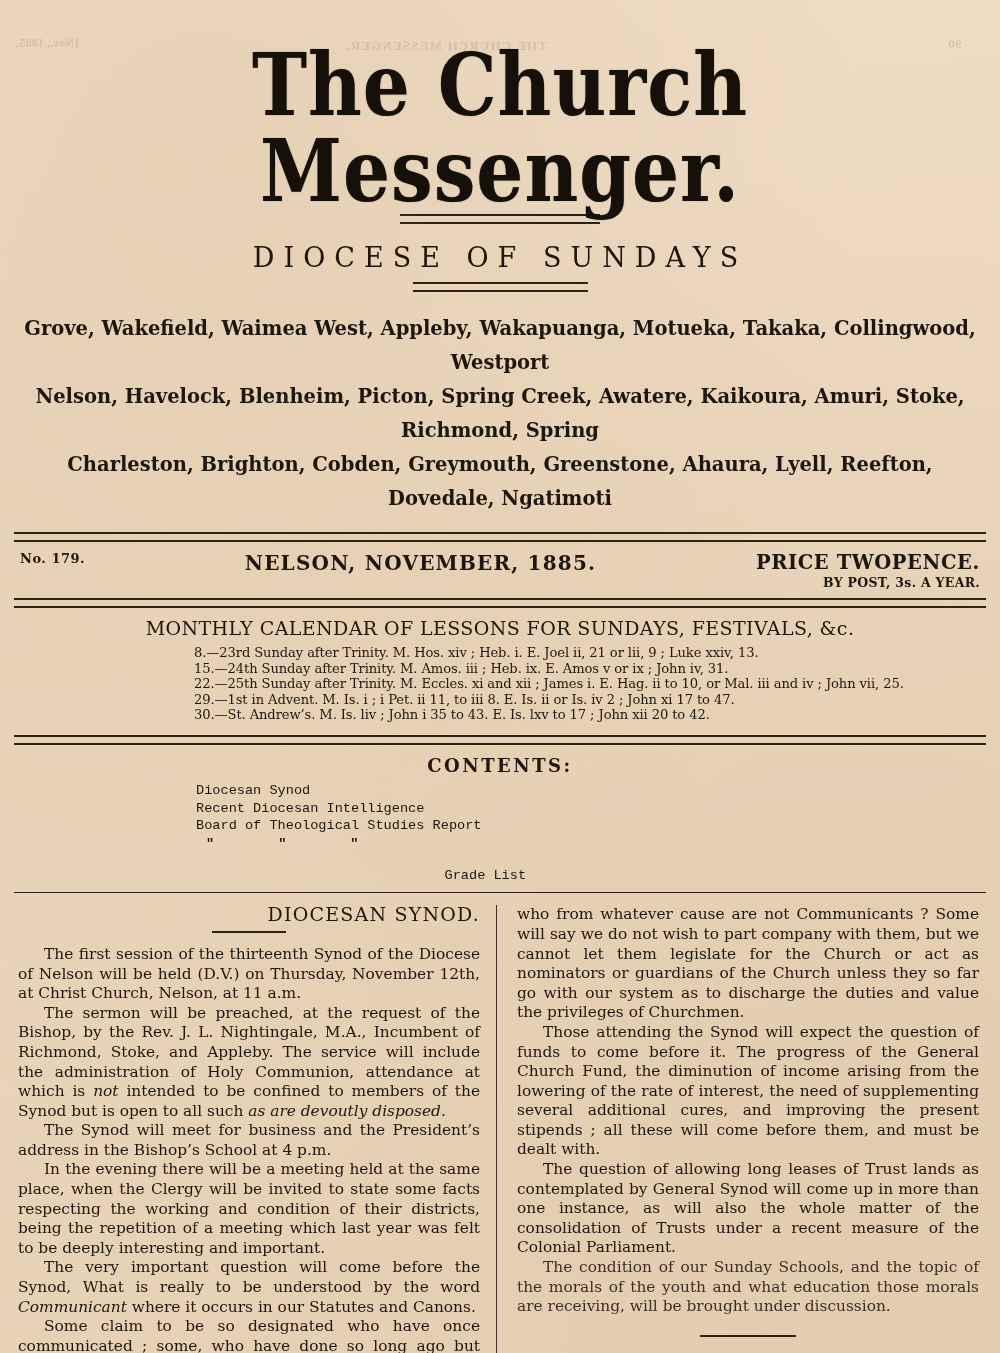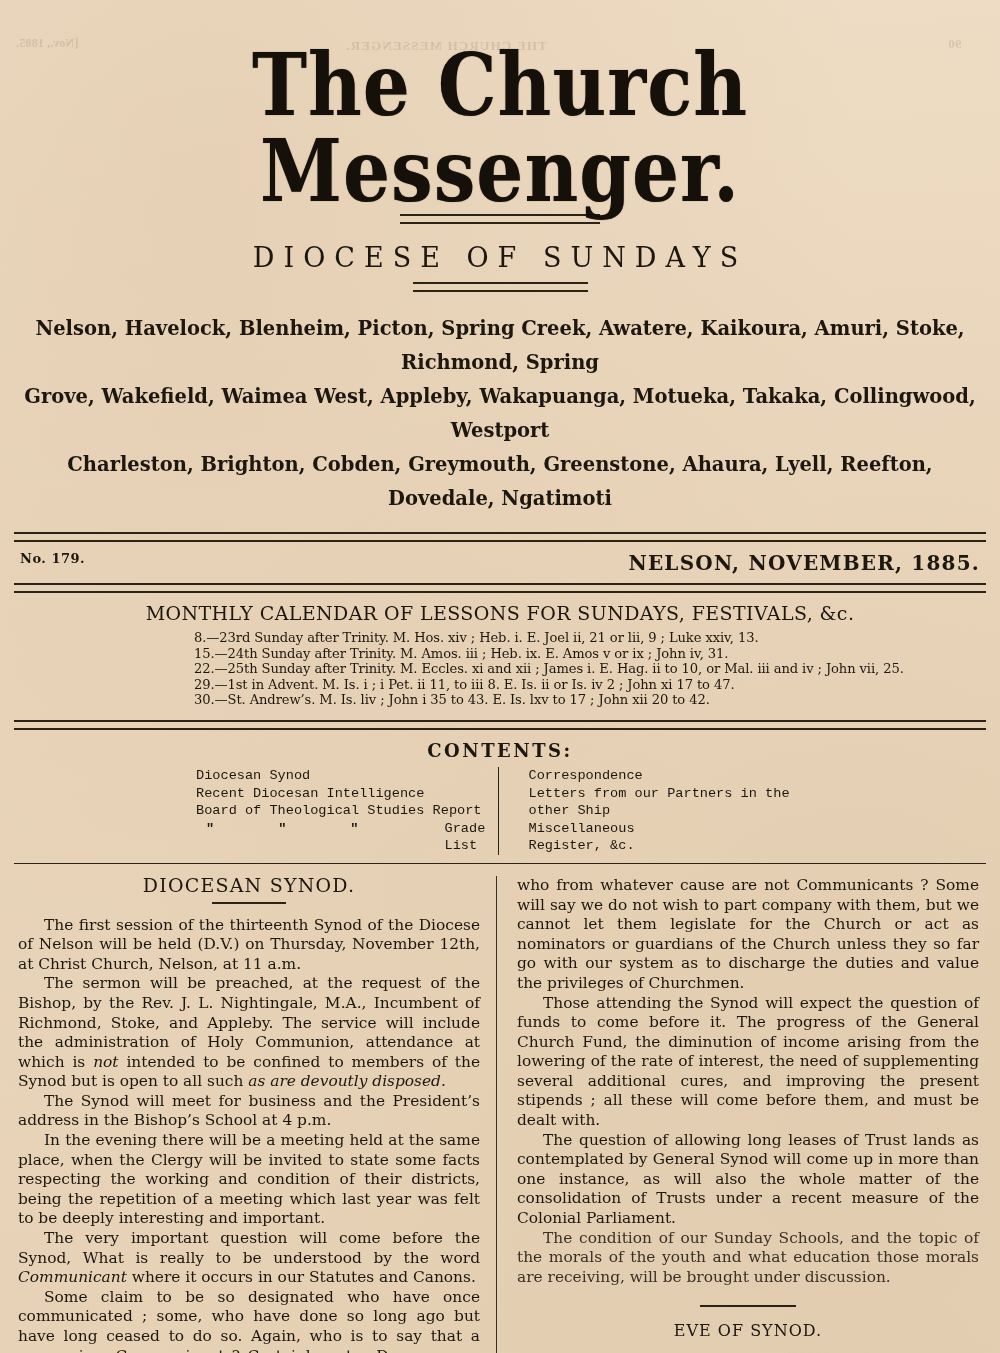"Nelson, Havelock, Blenheim, Picton," div { order: before "Grove, Wakefield, Waimea West, Appleby," -> after "Grove, Wakefield, Waimea West, Appleby," }
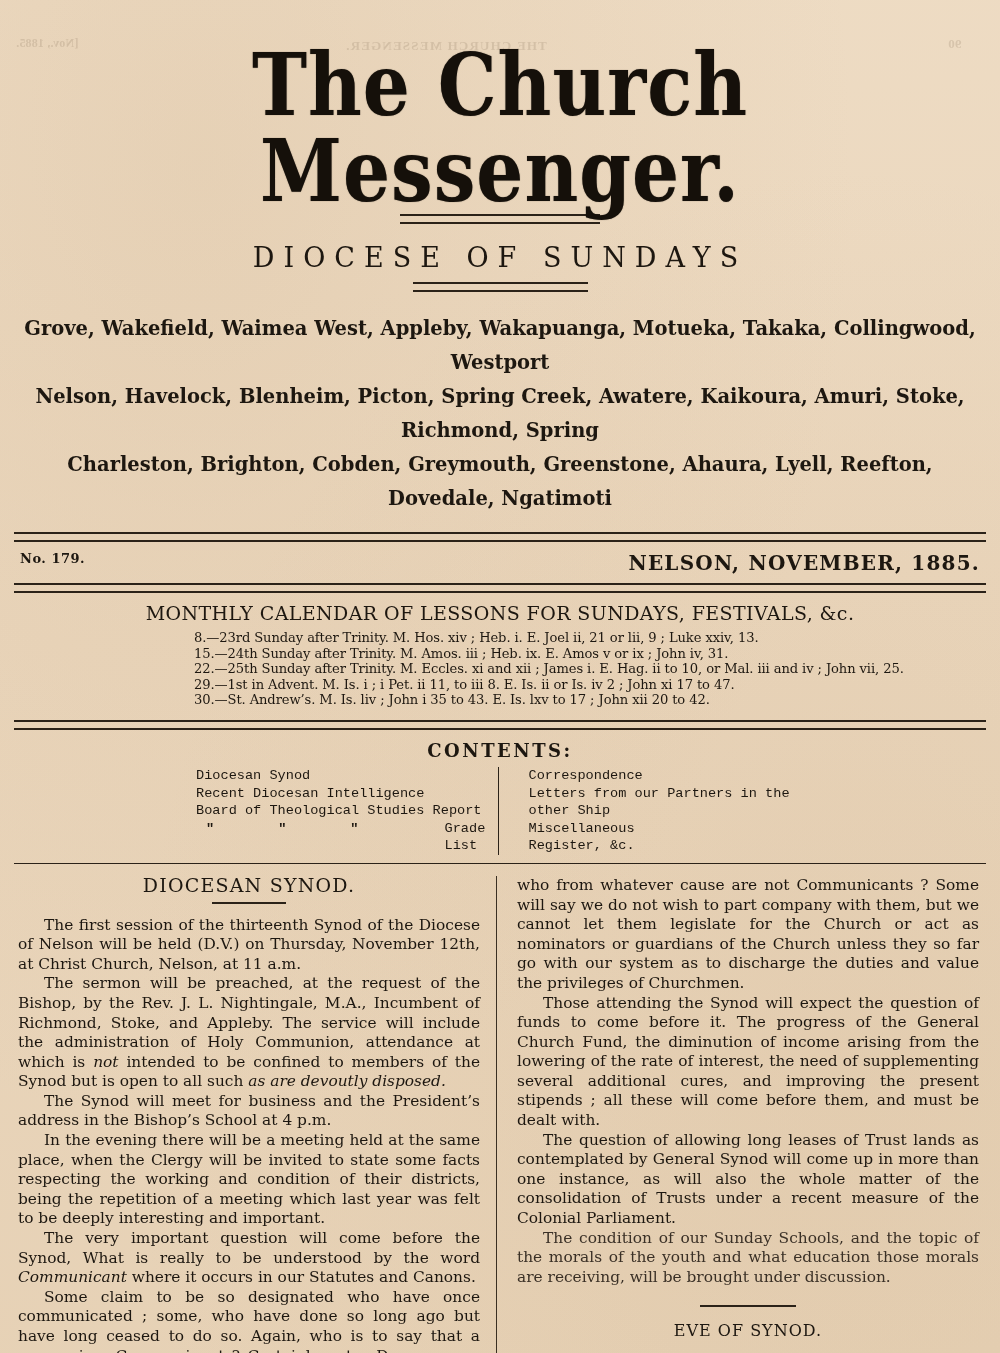"PRICE TWOPENCE." div.issue-right { html: none -> <div> <div>PRICE TWOPENCE.</div> <div>BY POST, 3s. A YEAR.</div> </div> }
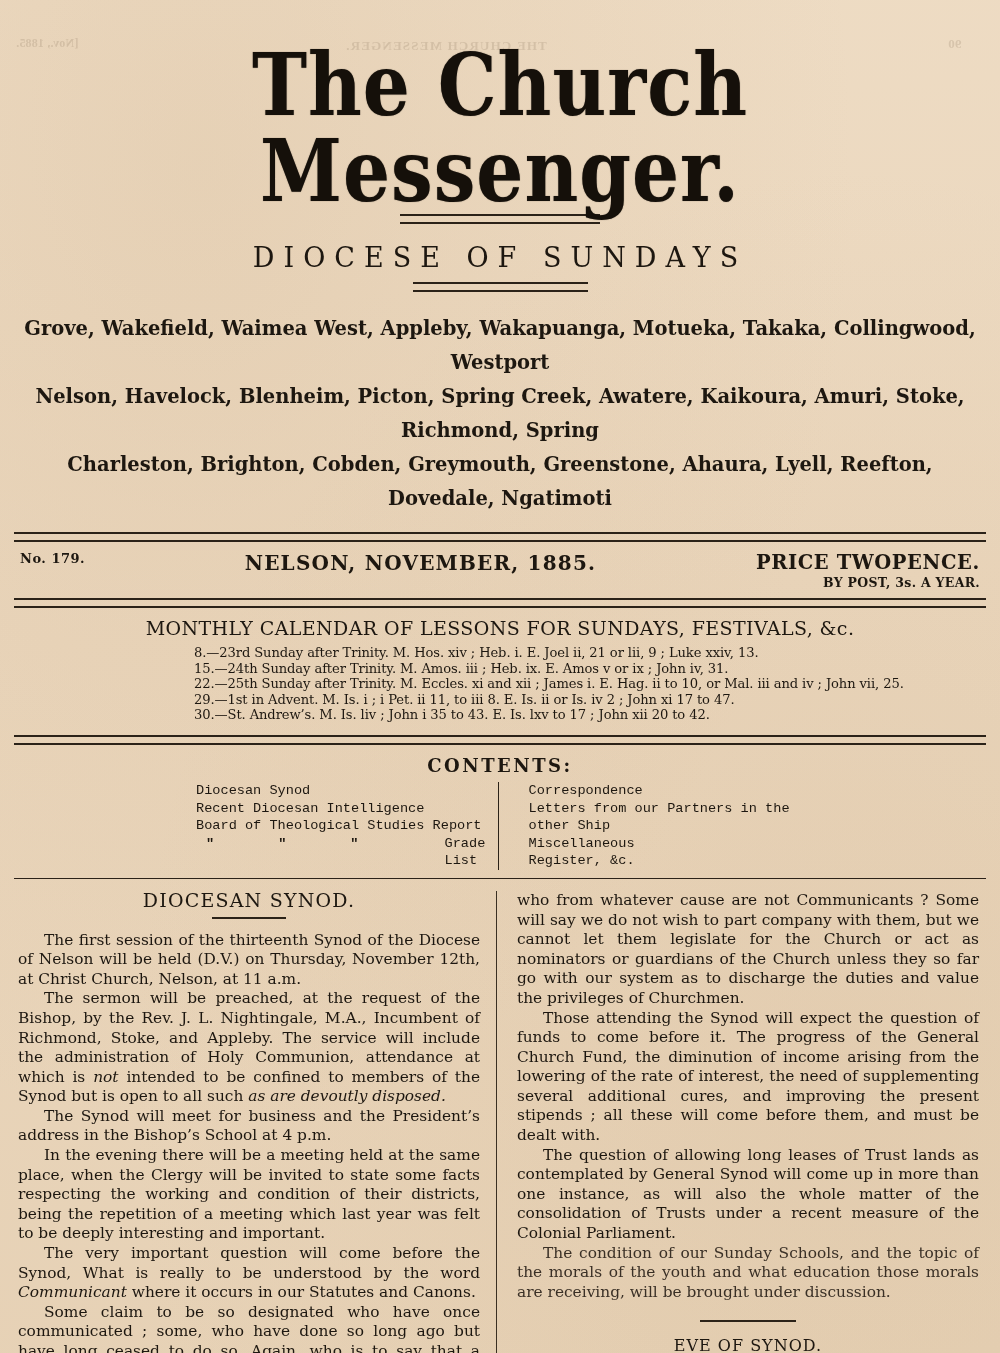"Correspondence" div.contents-col { html: <div> <div>Correspondence</div> <div>Letters from our Partners in the other Ship</div> <div>Miscellaneous</div> <div>Register, &amp;c.</div> </div> -> none }
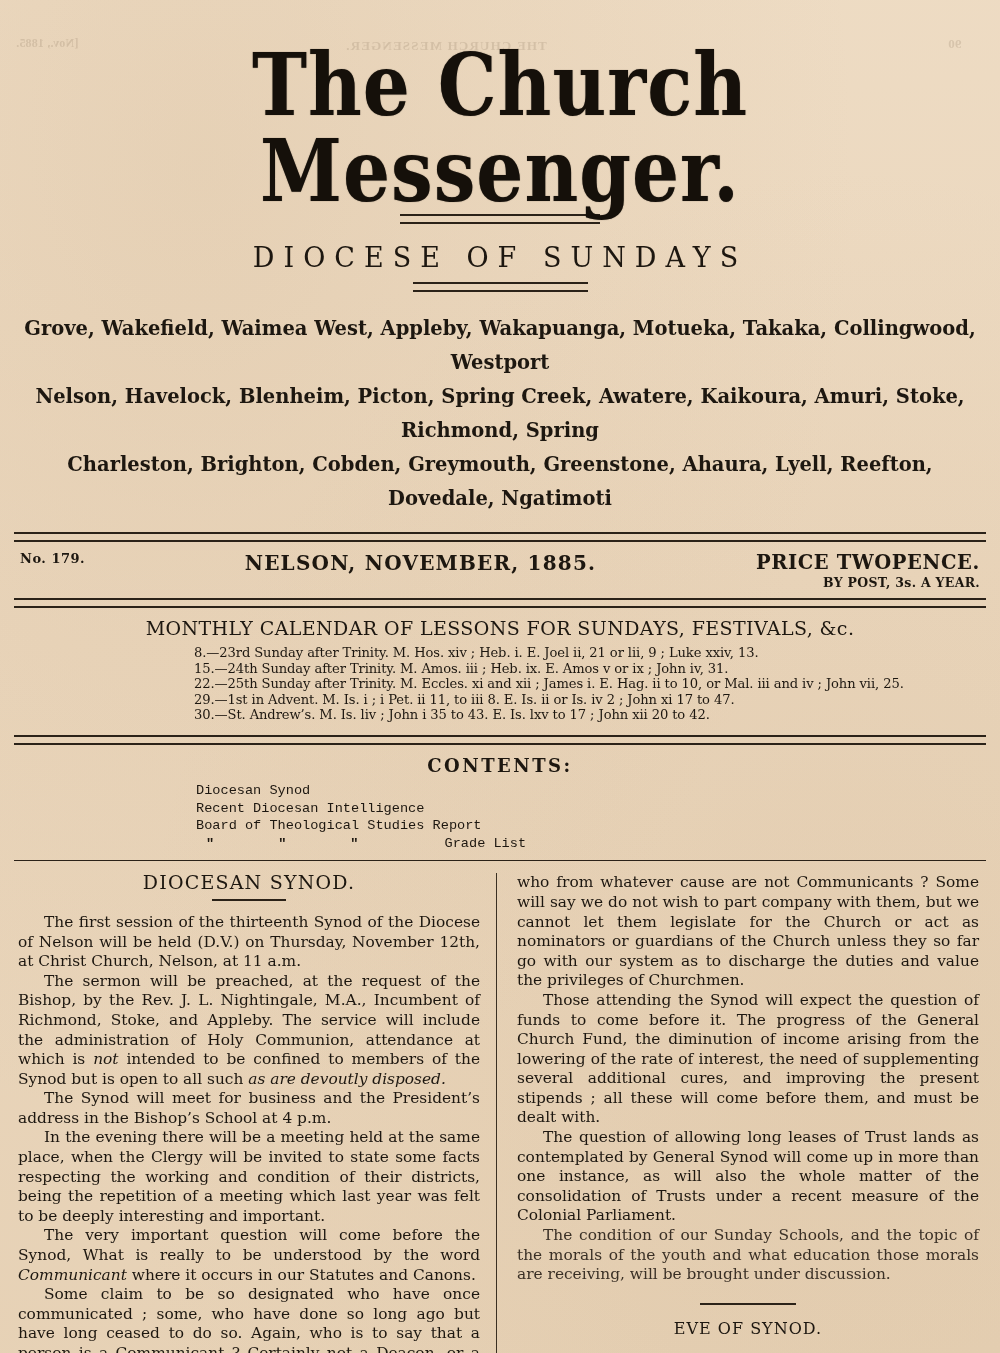"Grade List" .quotes .grade { margin-top: none -> 32px }
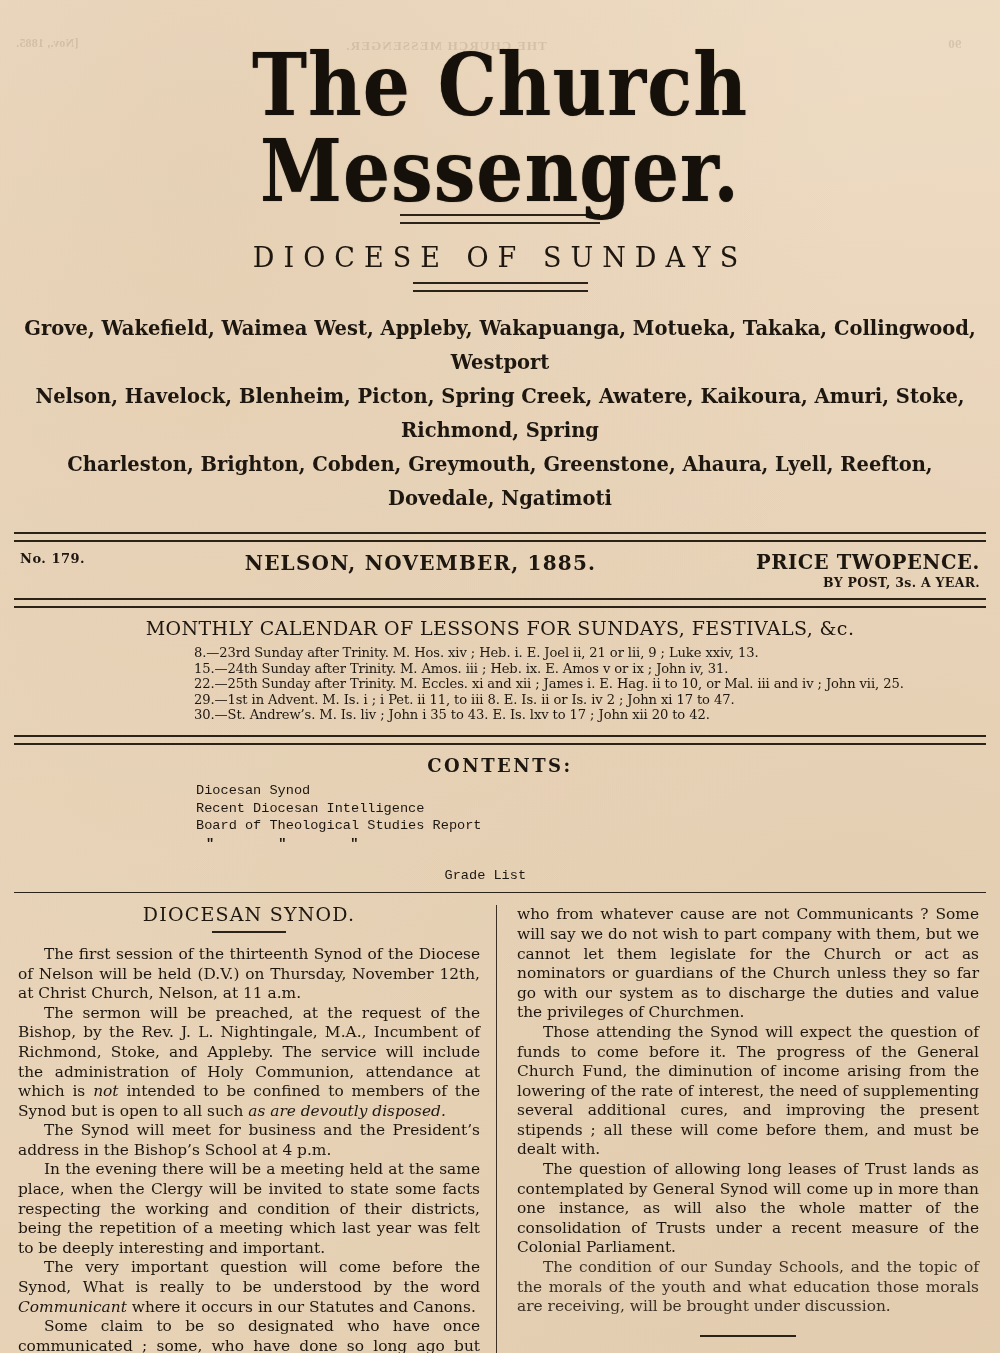"DIOCESAN SYNOD." .sec-head { text-align: center -> right }
